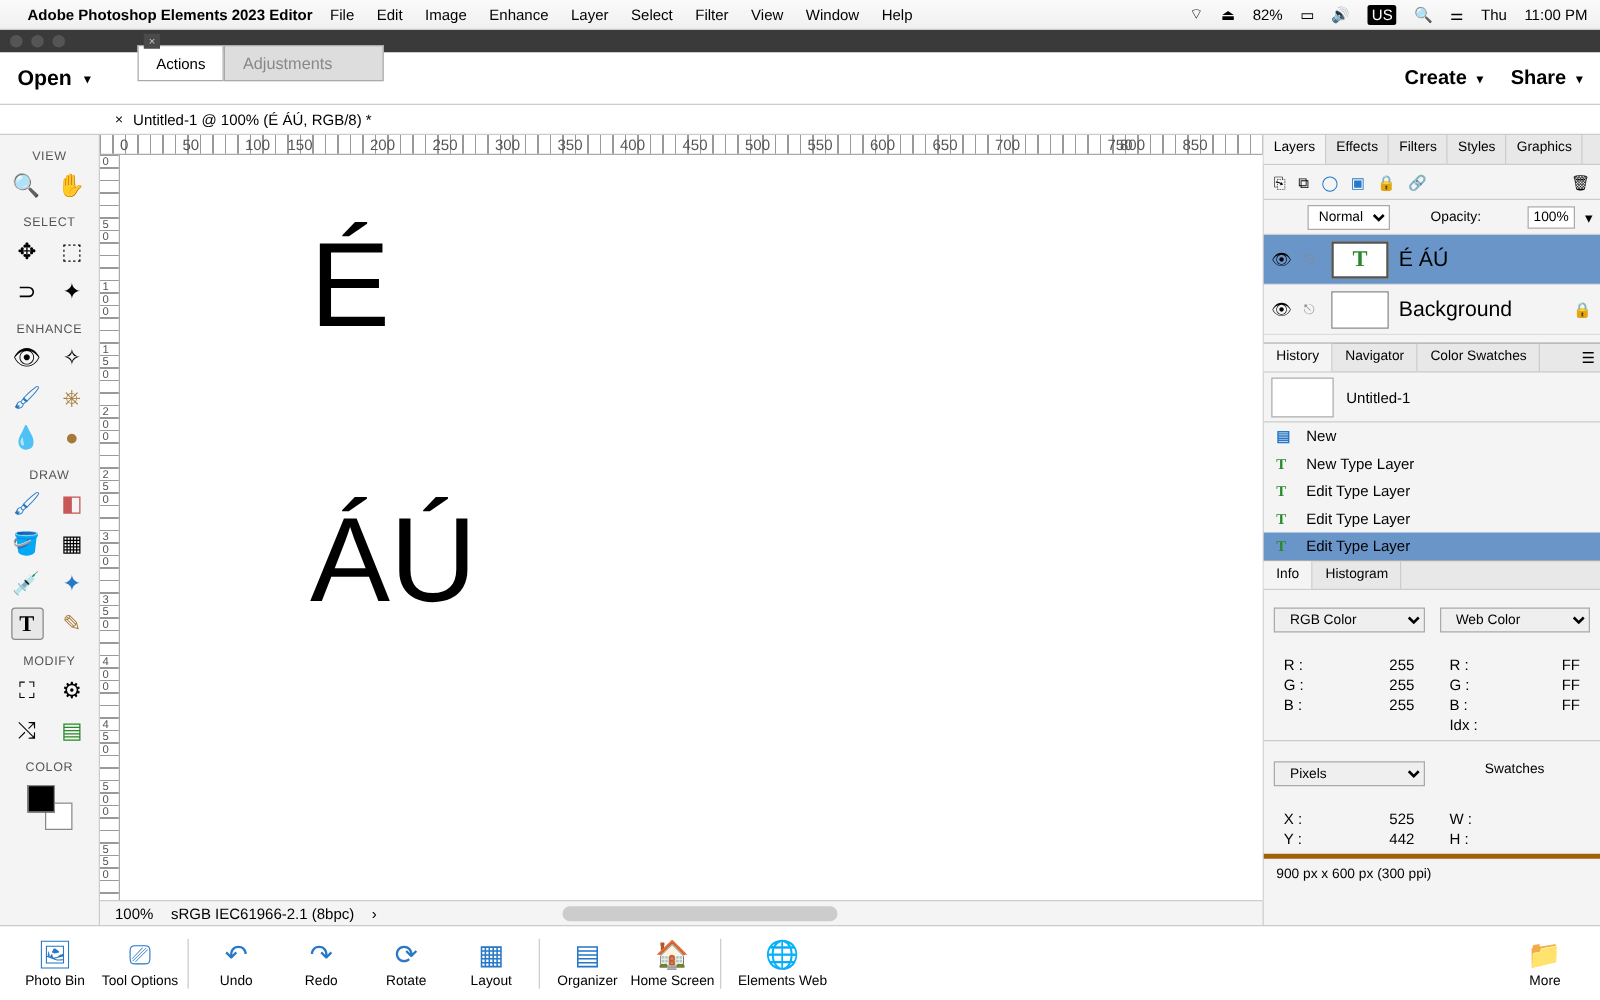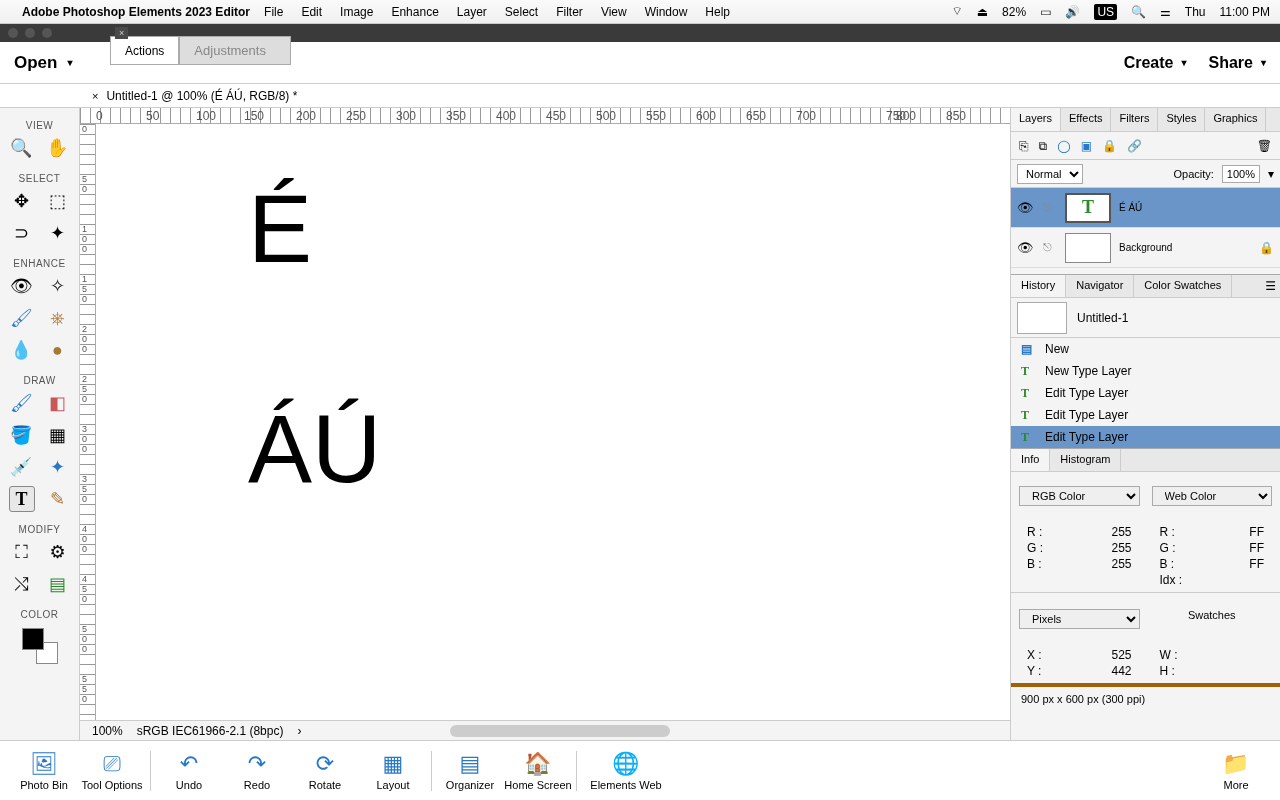"Adjustments" div.t { padding-right: 24px -> 40px }
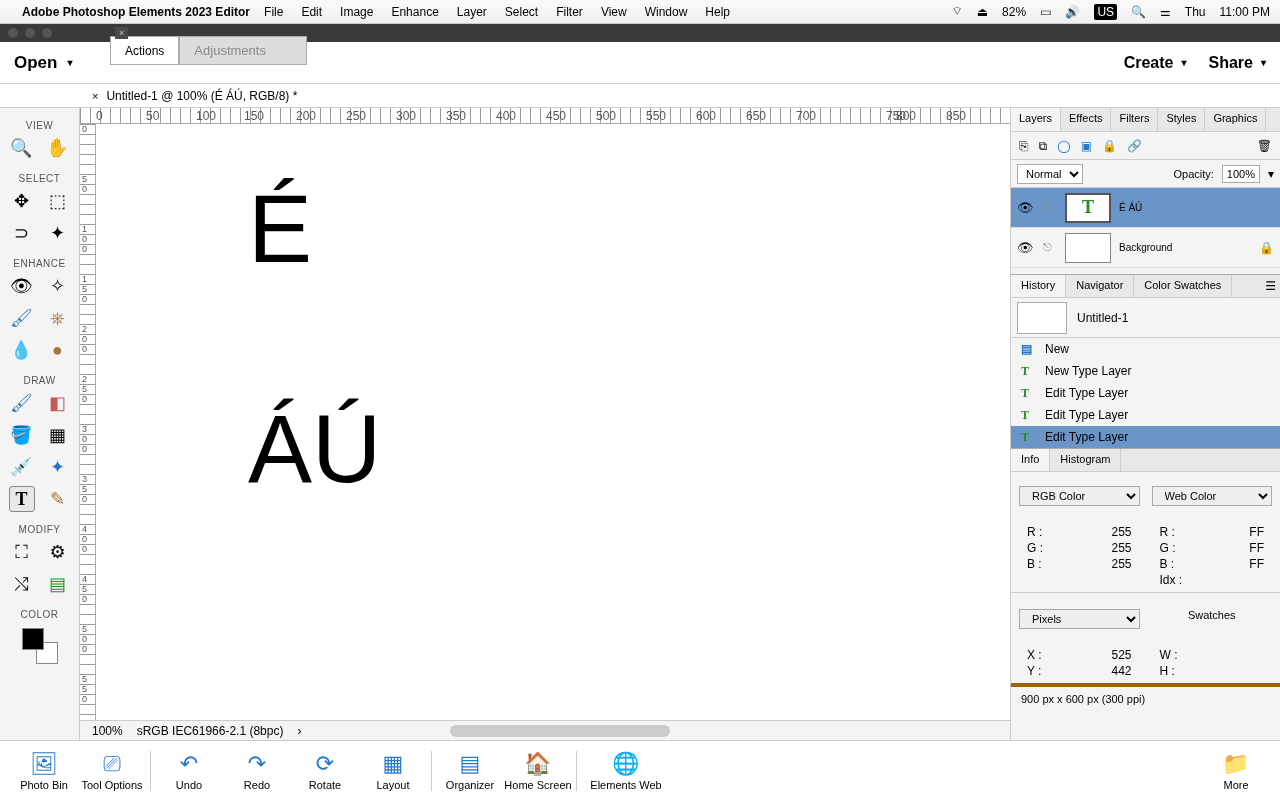"150" span { left: 164px -> 150px }
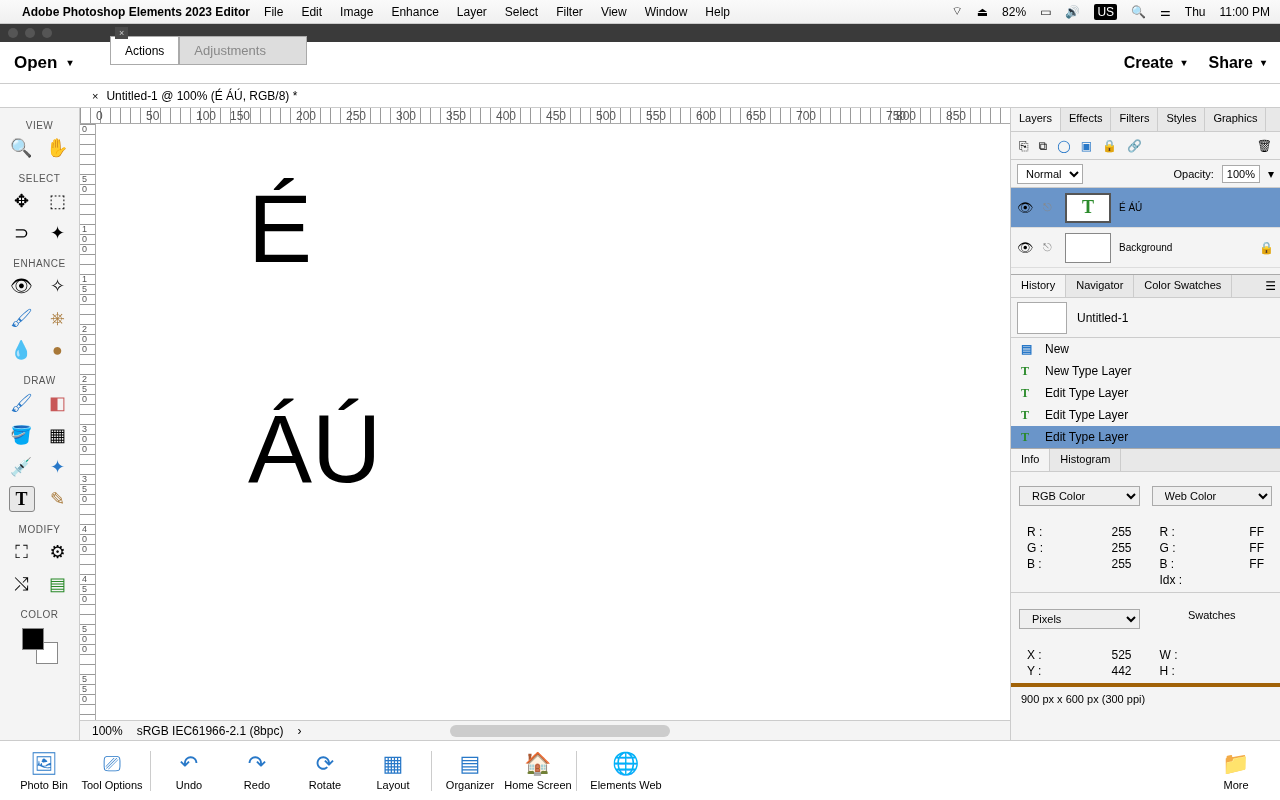"Normal" .blendrow select,.blendrow .op { margin-left: none -> 29px }
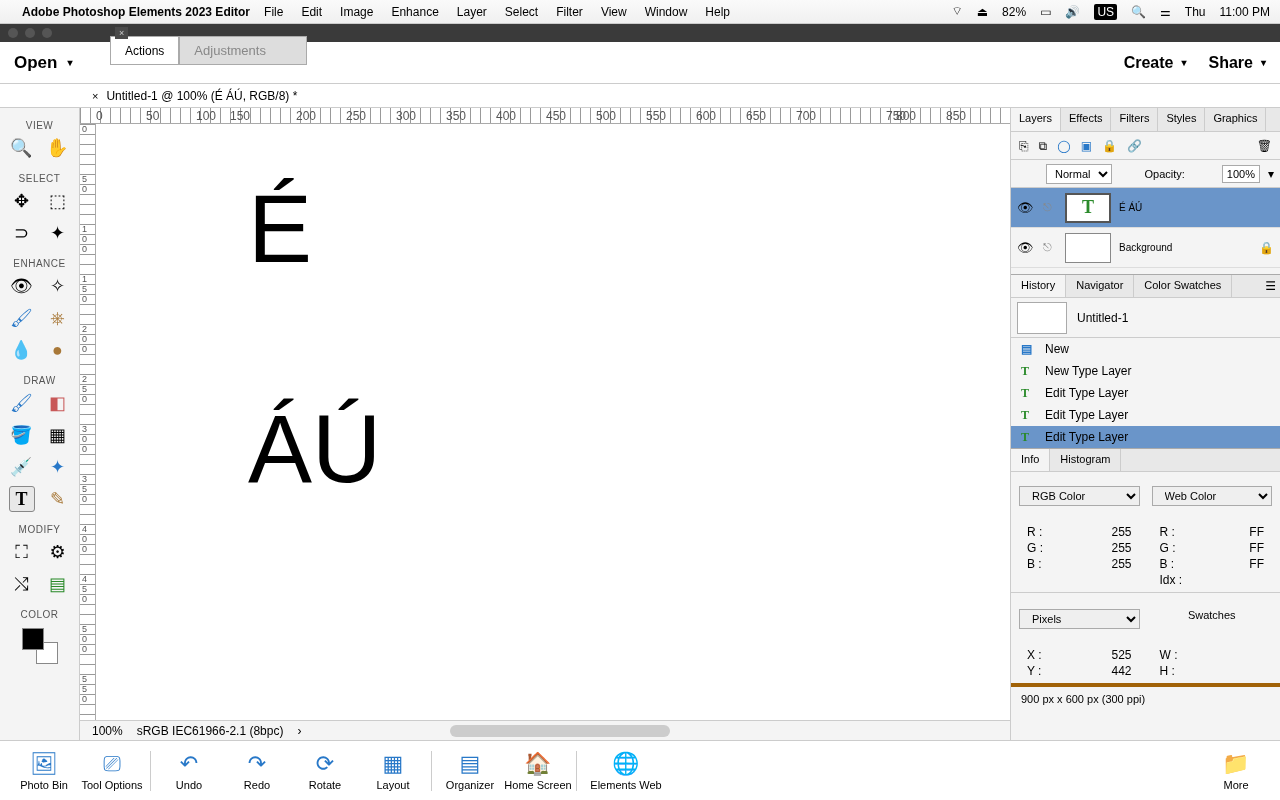"É ÁÚ" .layer .name { font-size: 10px -> 17px }
